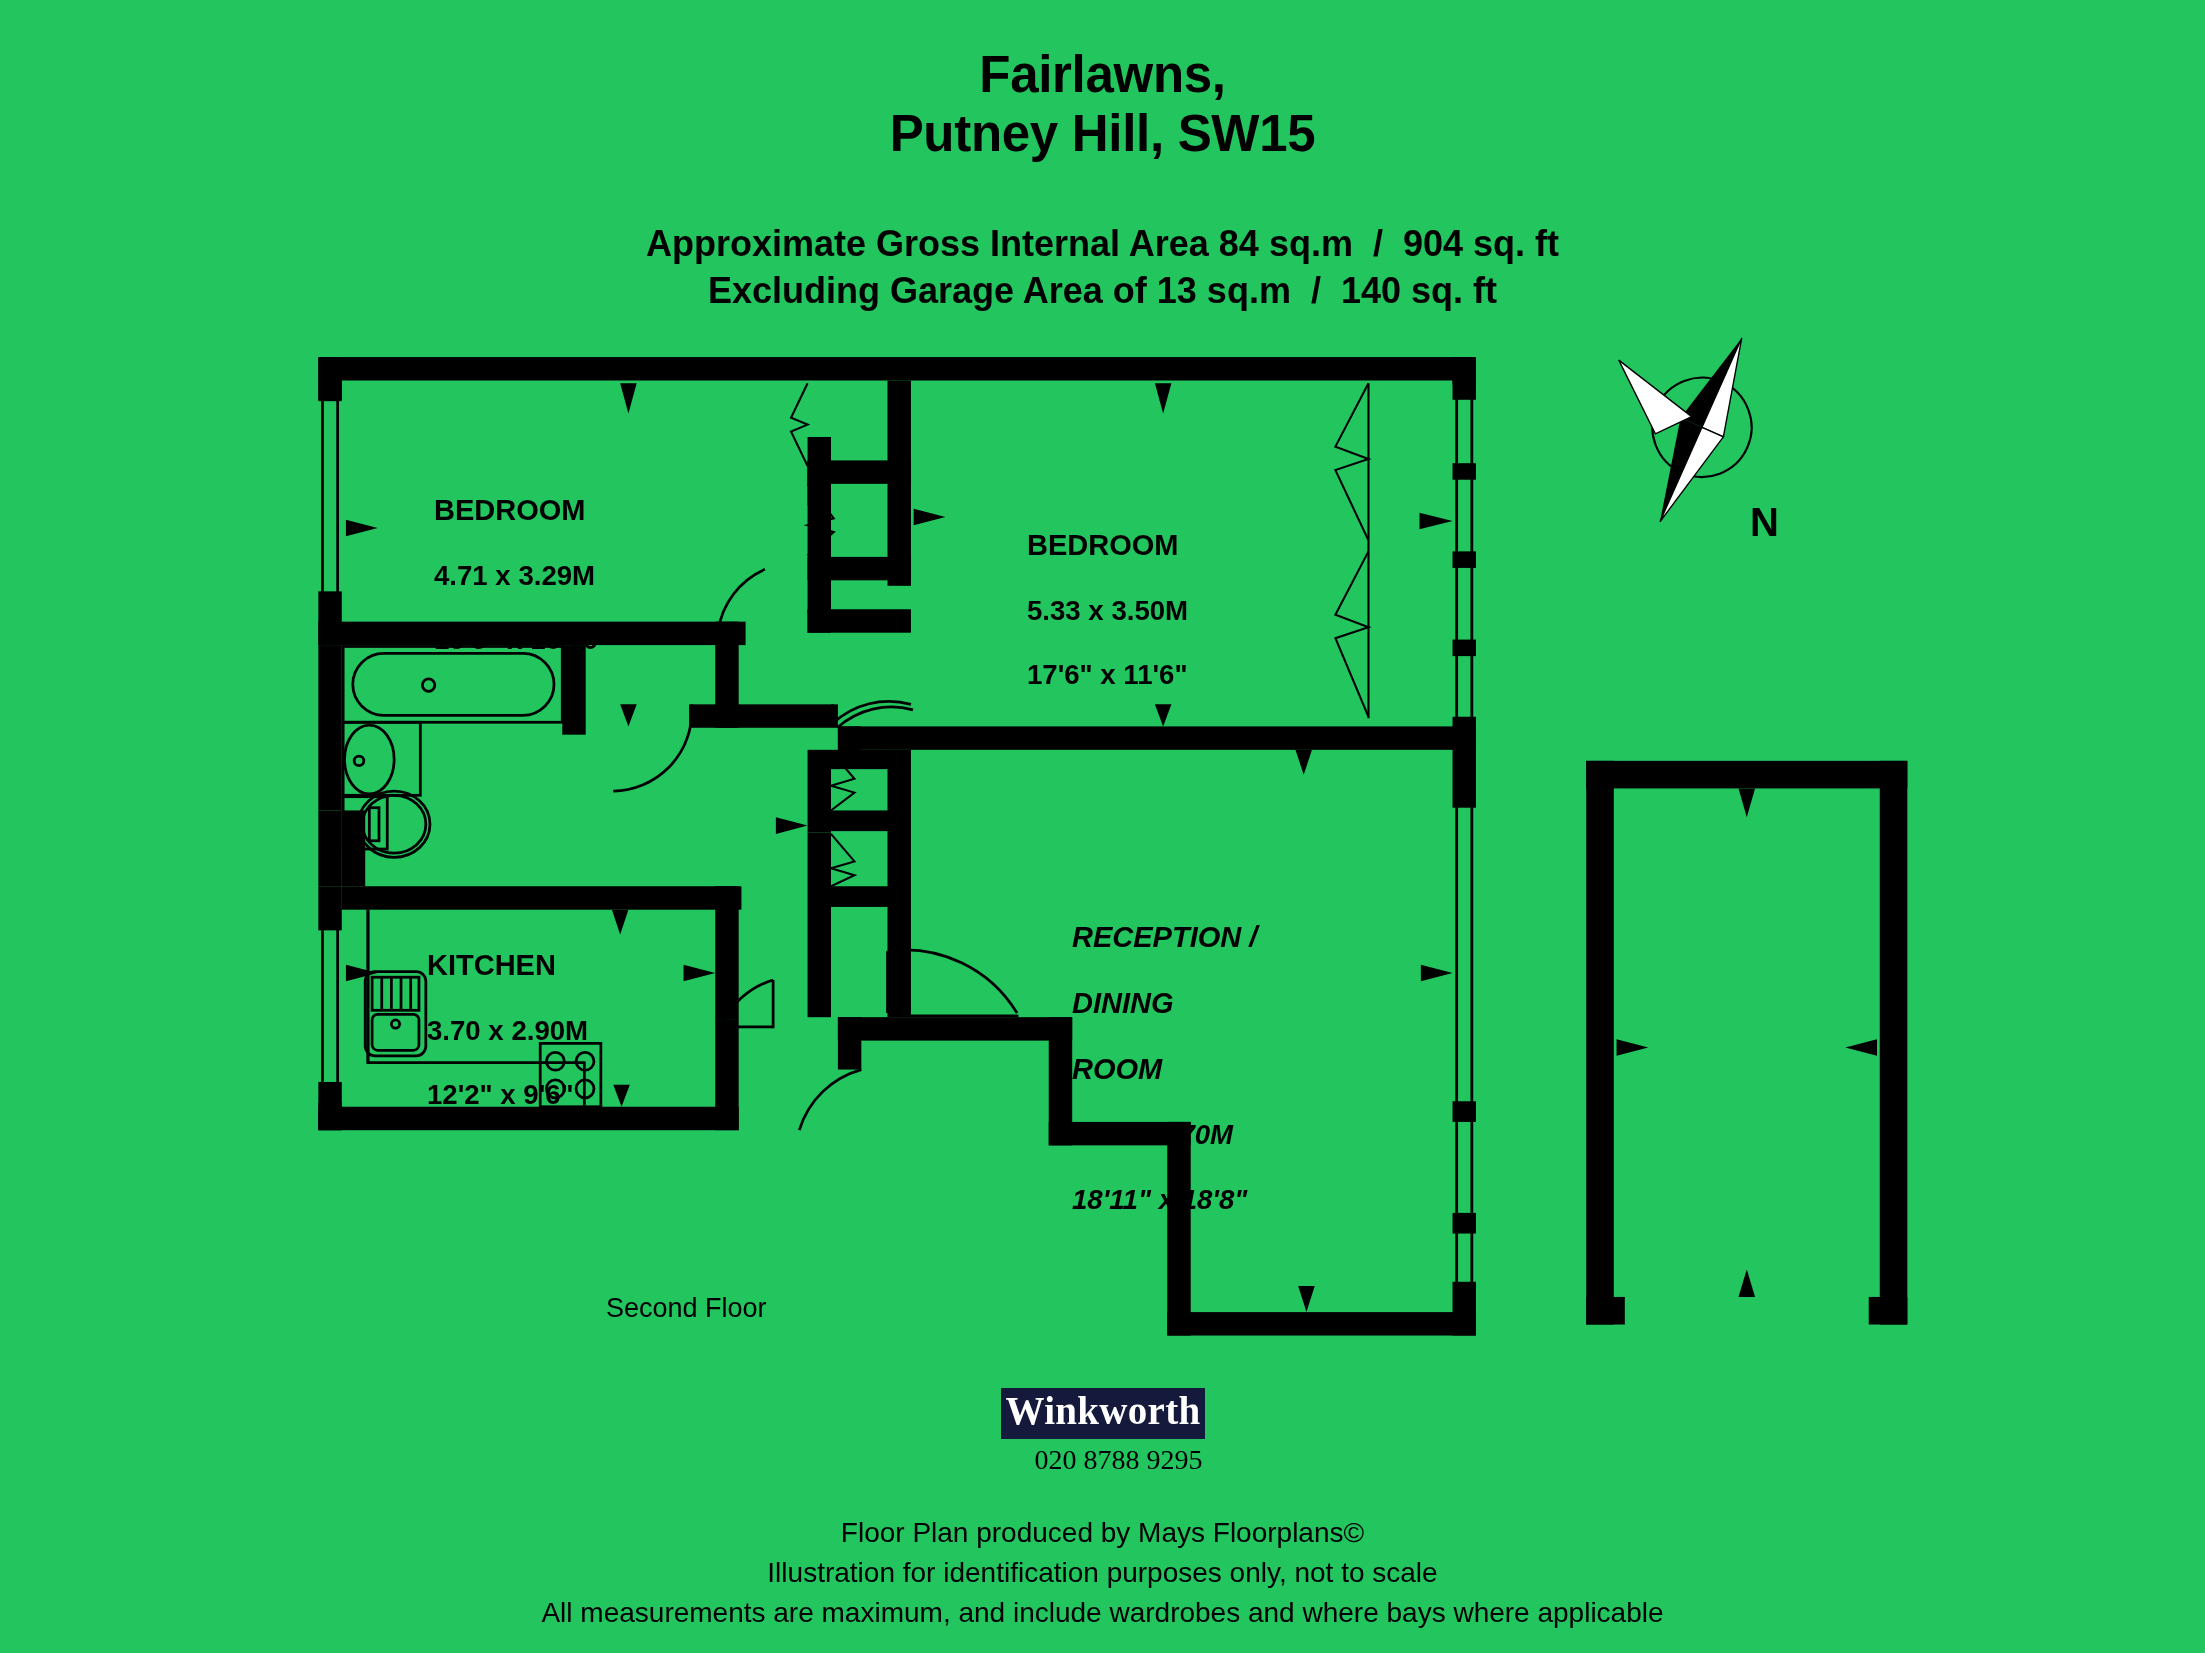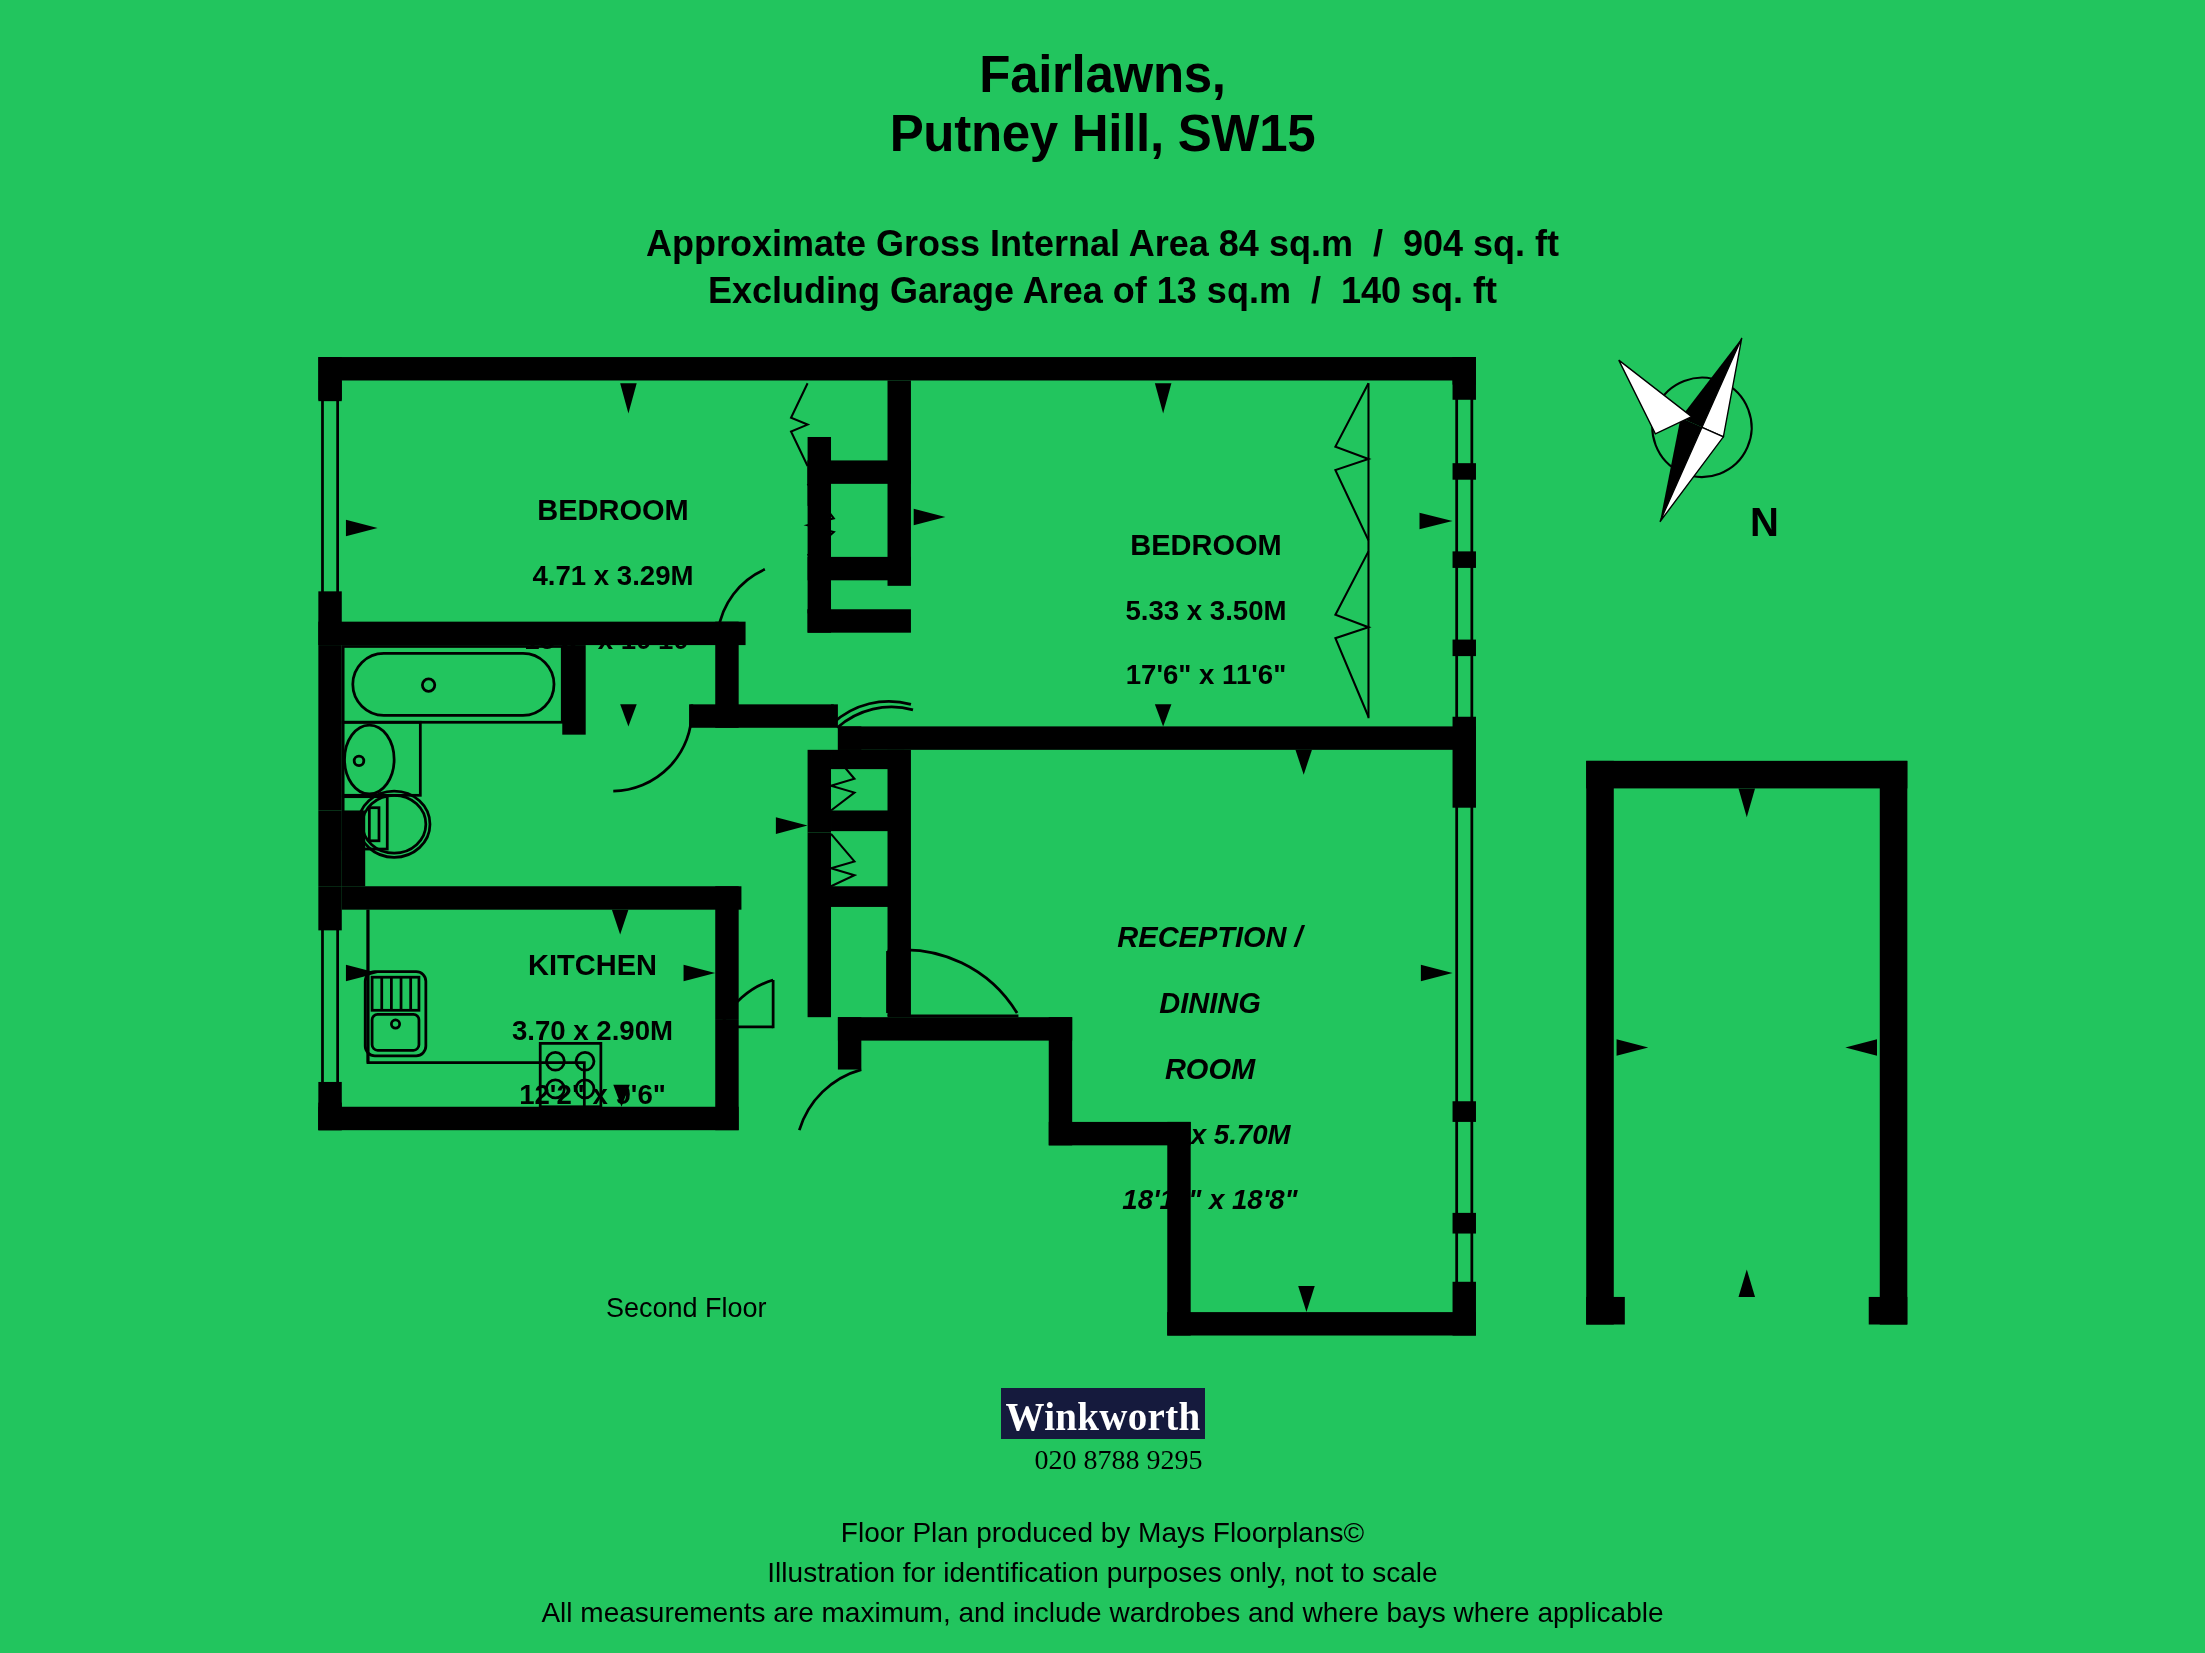"BEDROOM" .room-label { text-align: center -> none }
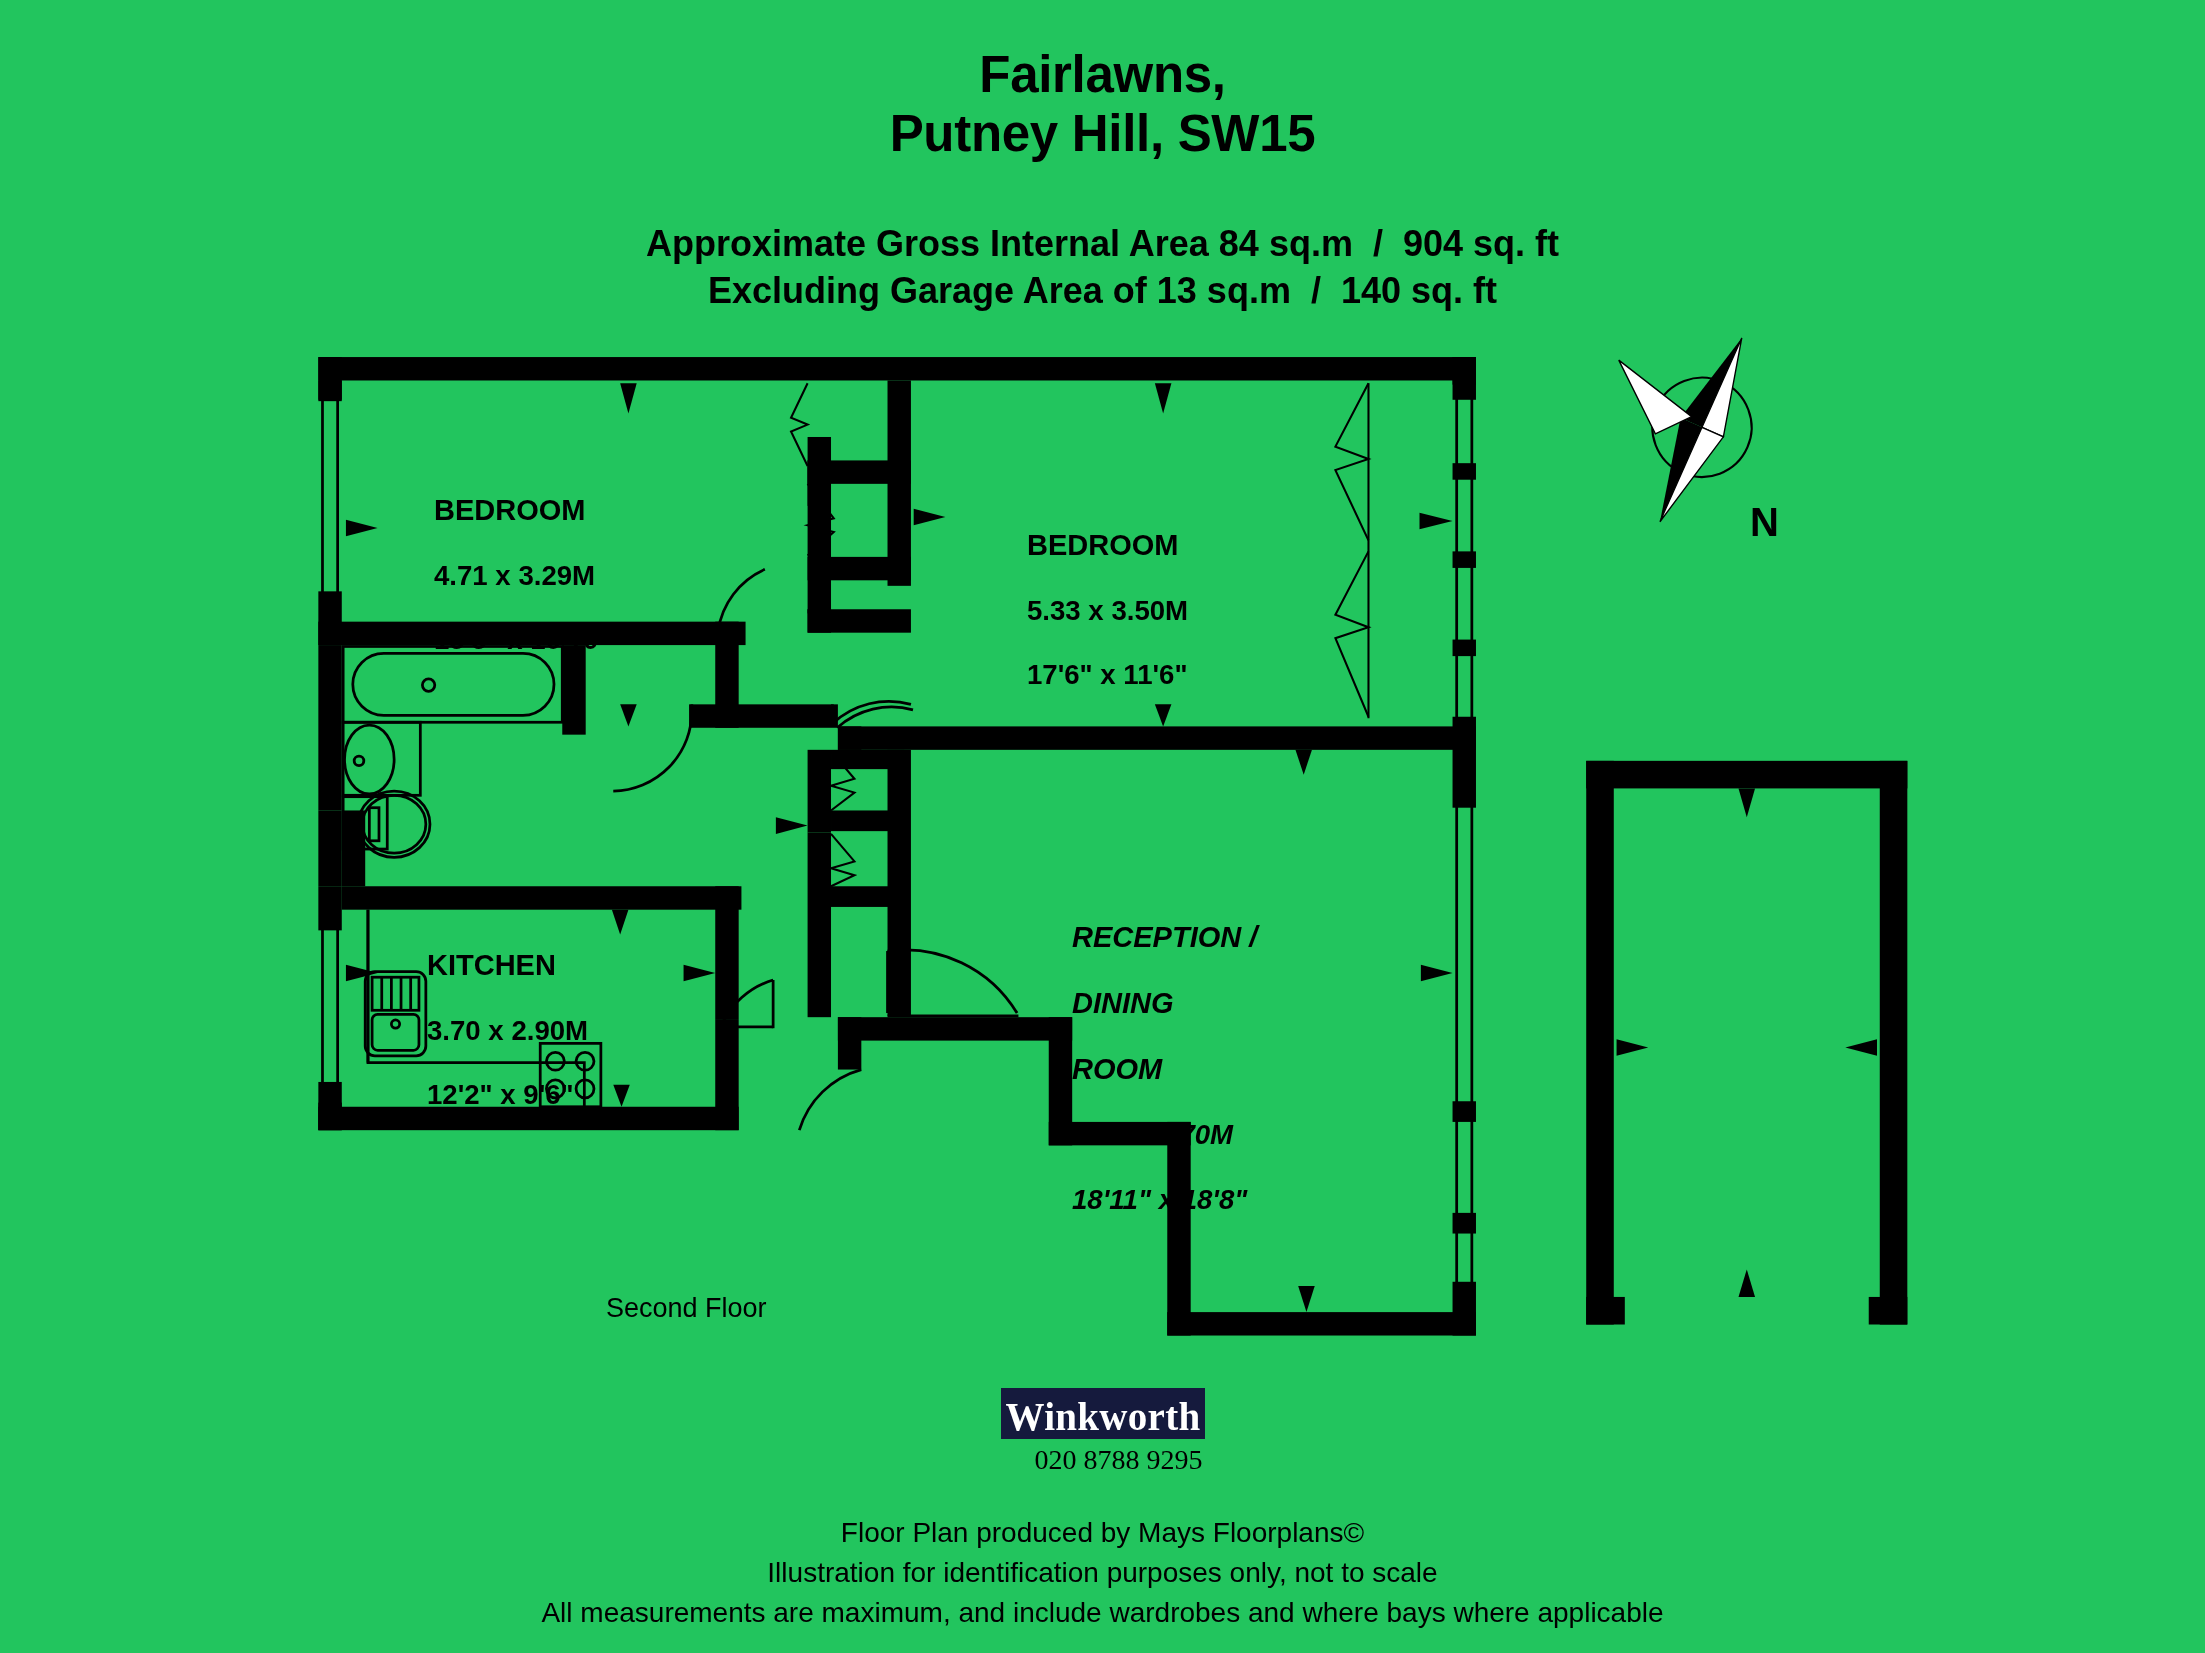"Winkworth" .logo-box { align-items: flex-end -> flex-start }
